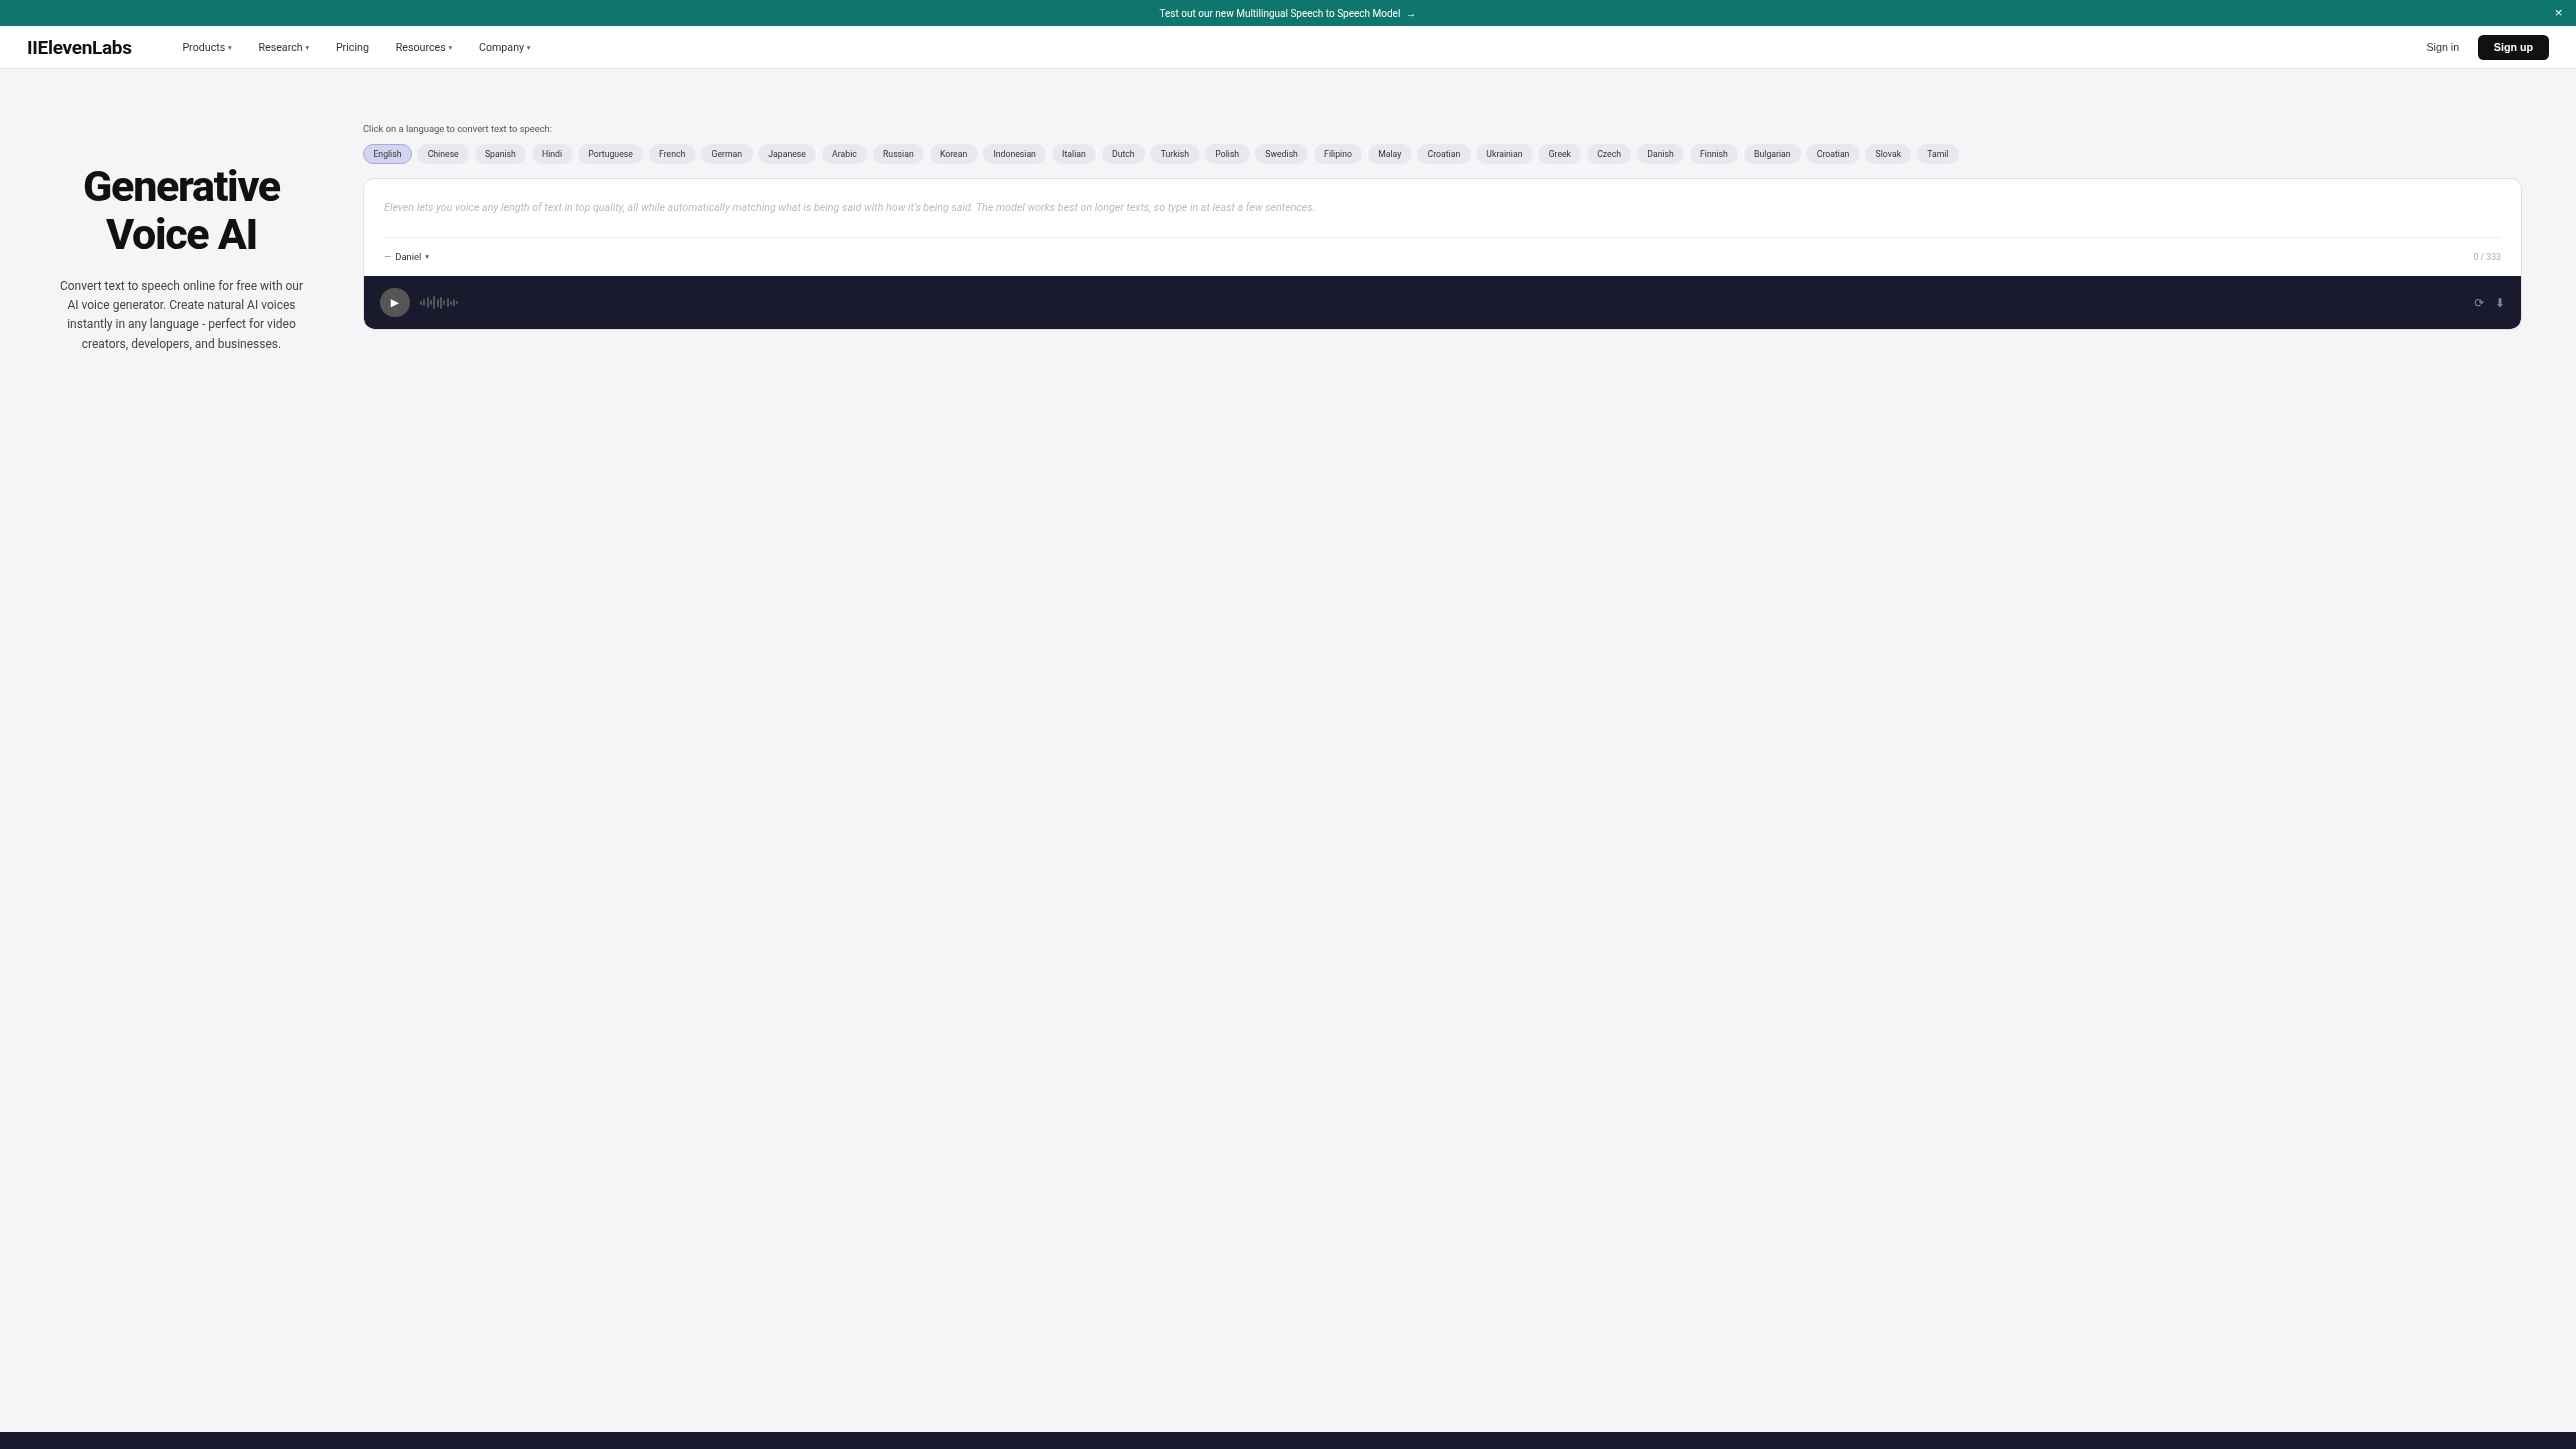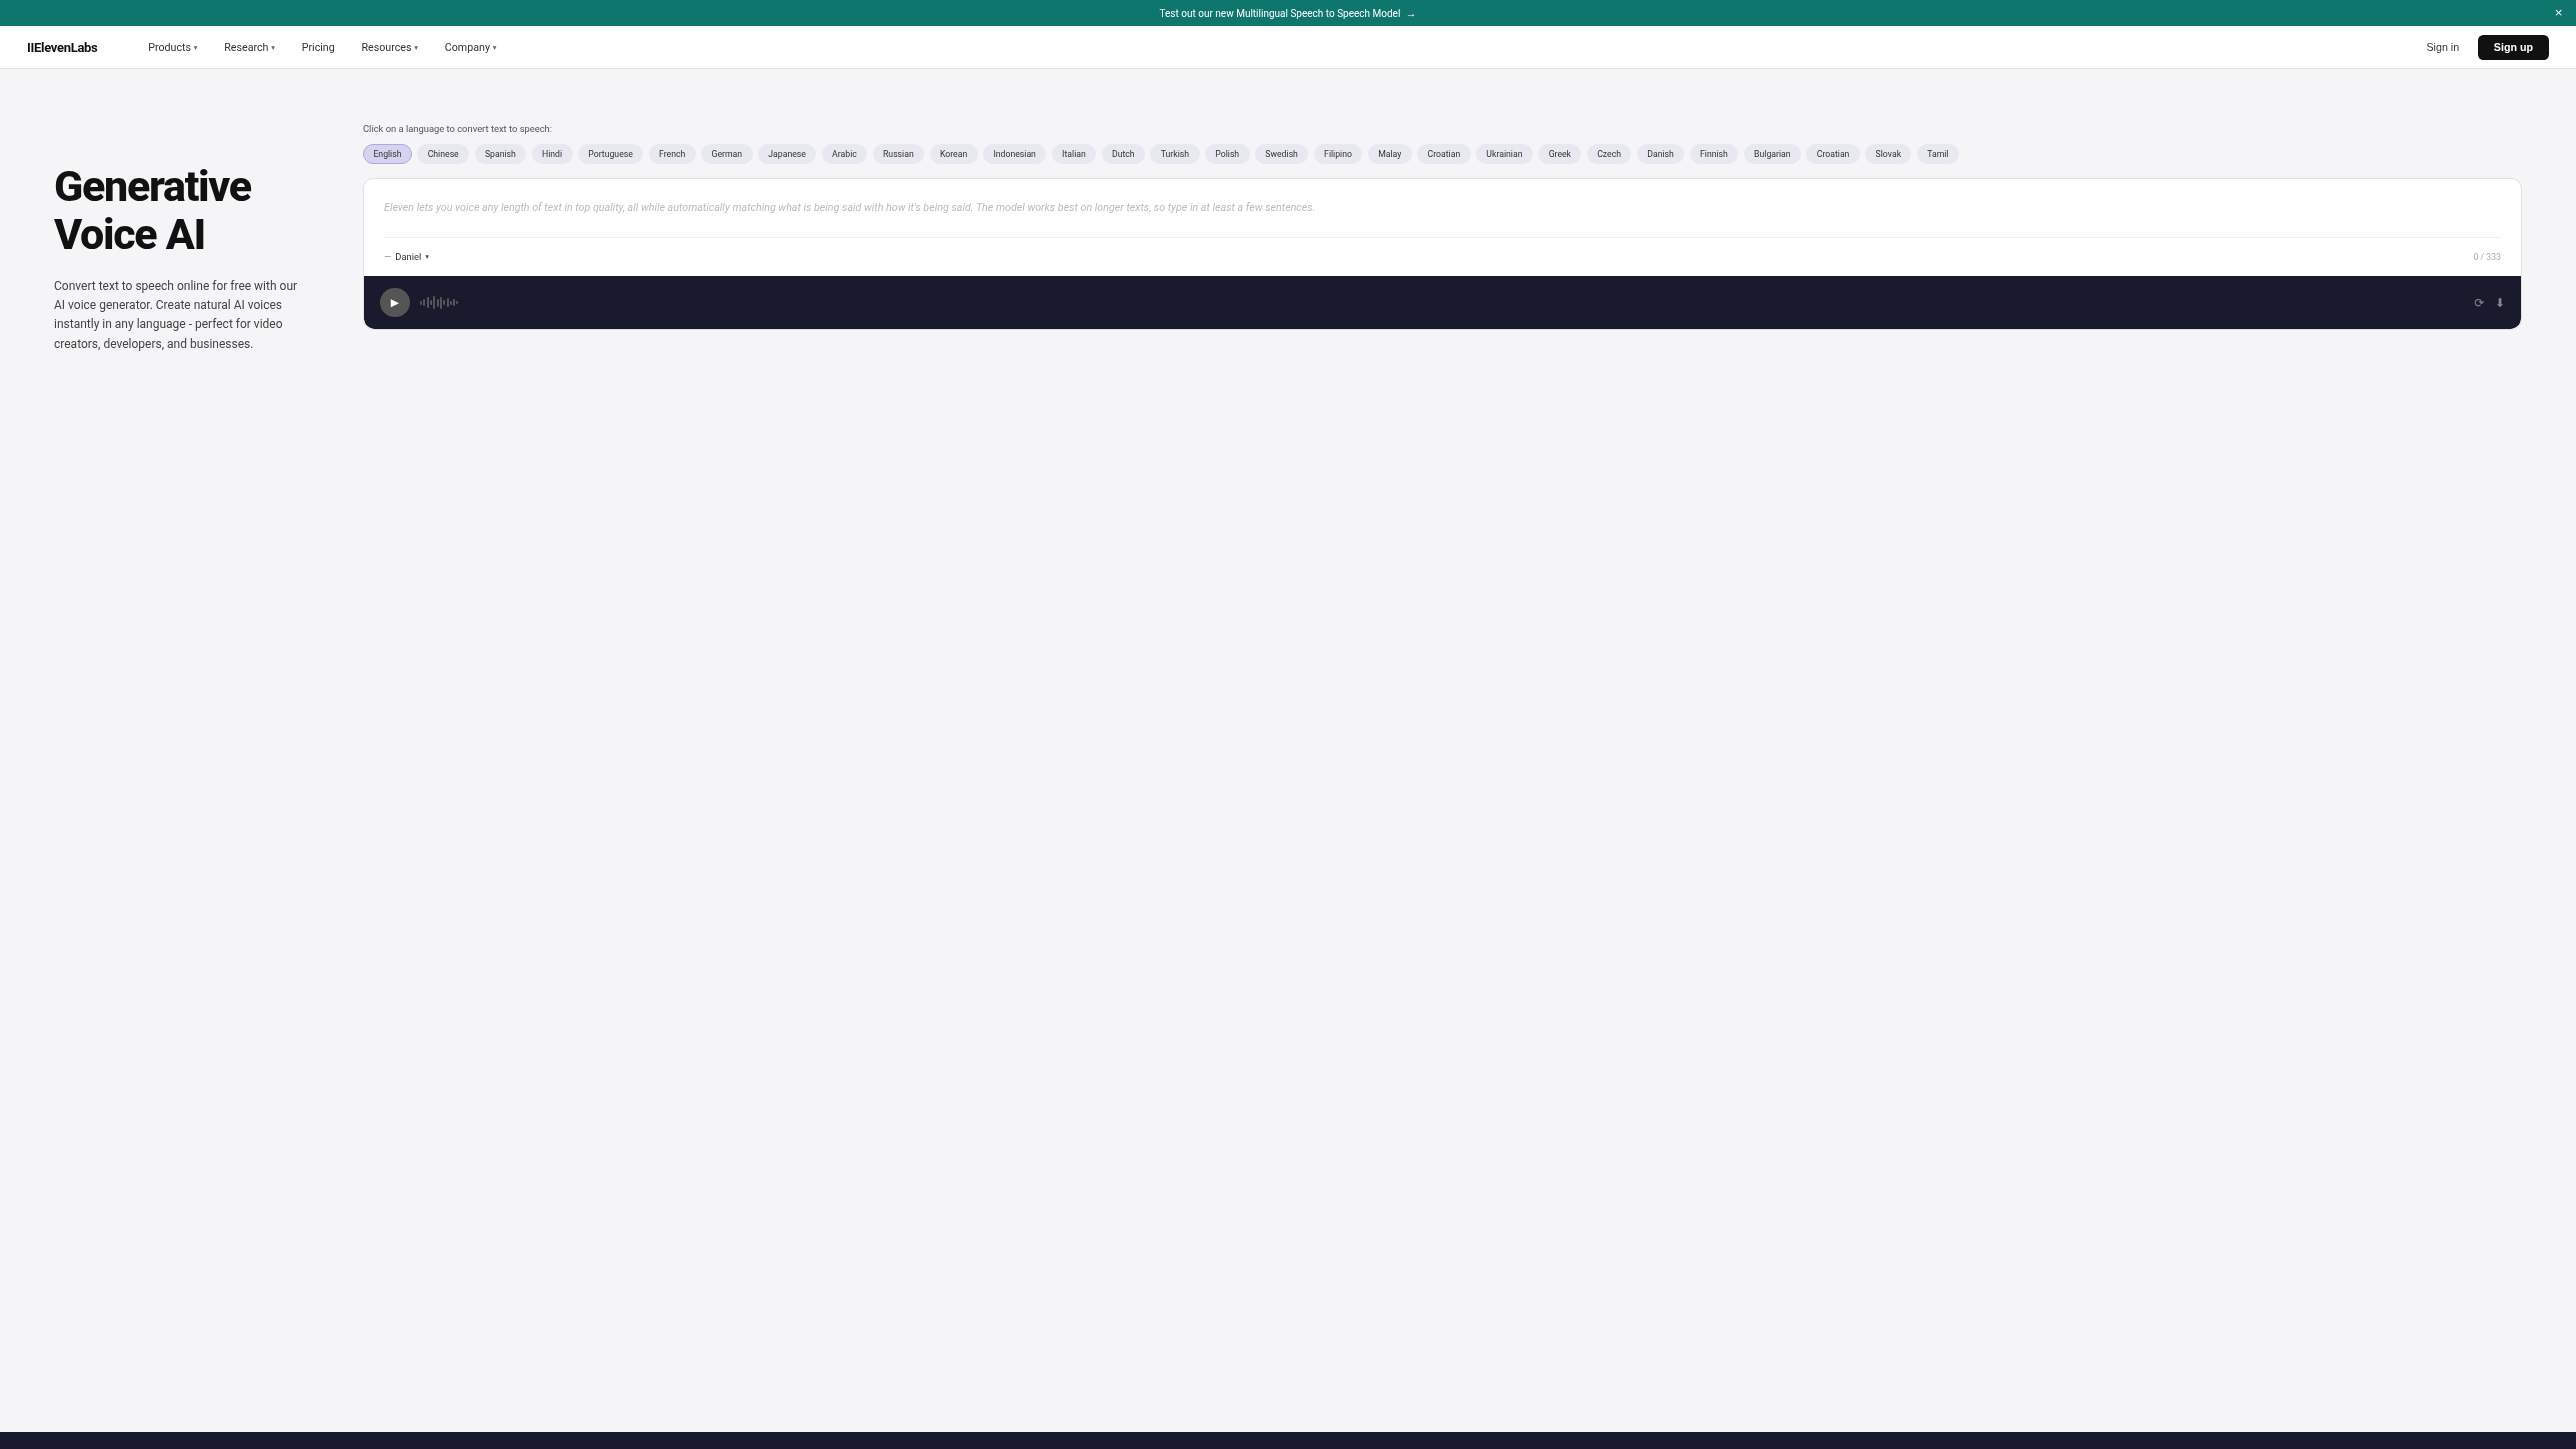"IIElevenLabs" .logo { font-size: 13px -> 19px }
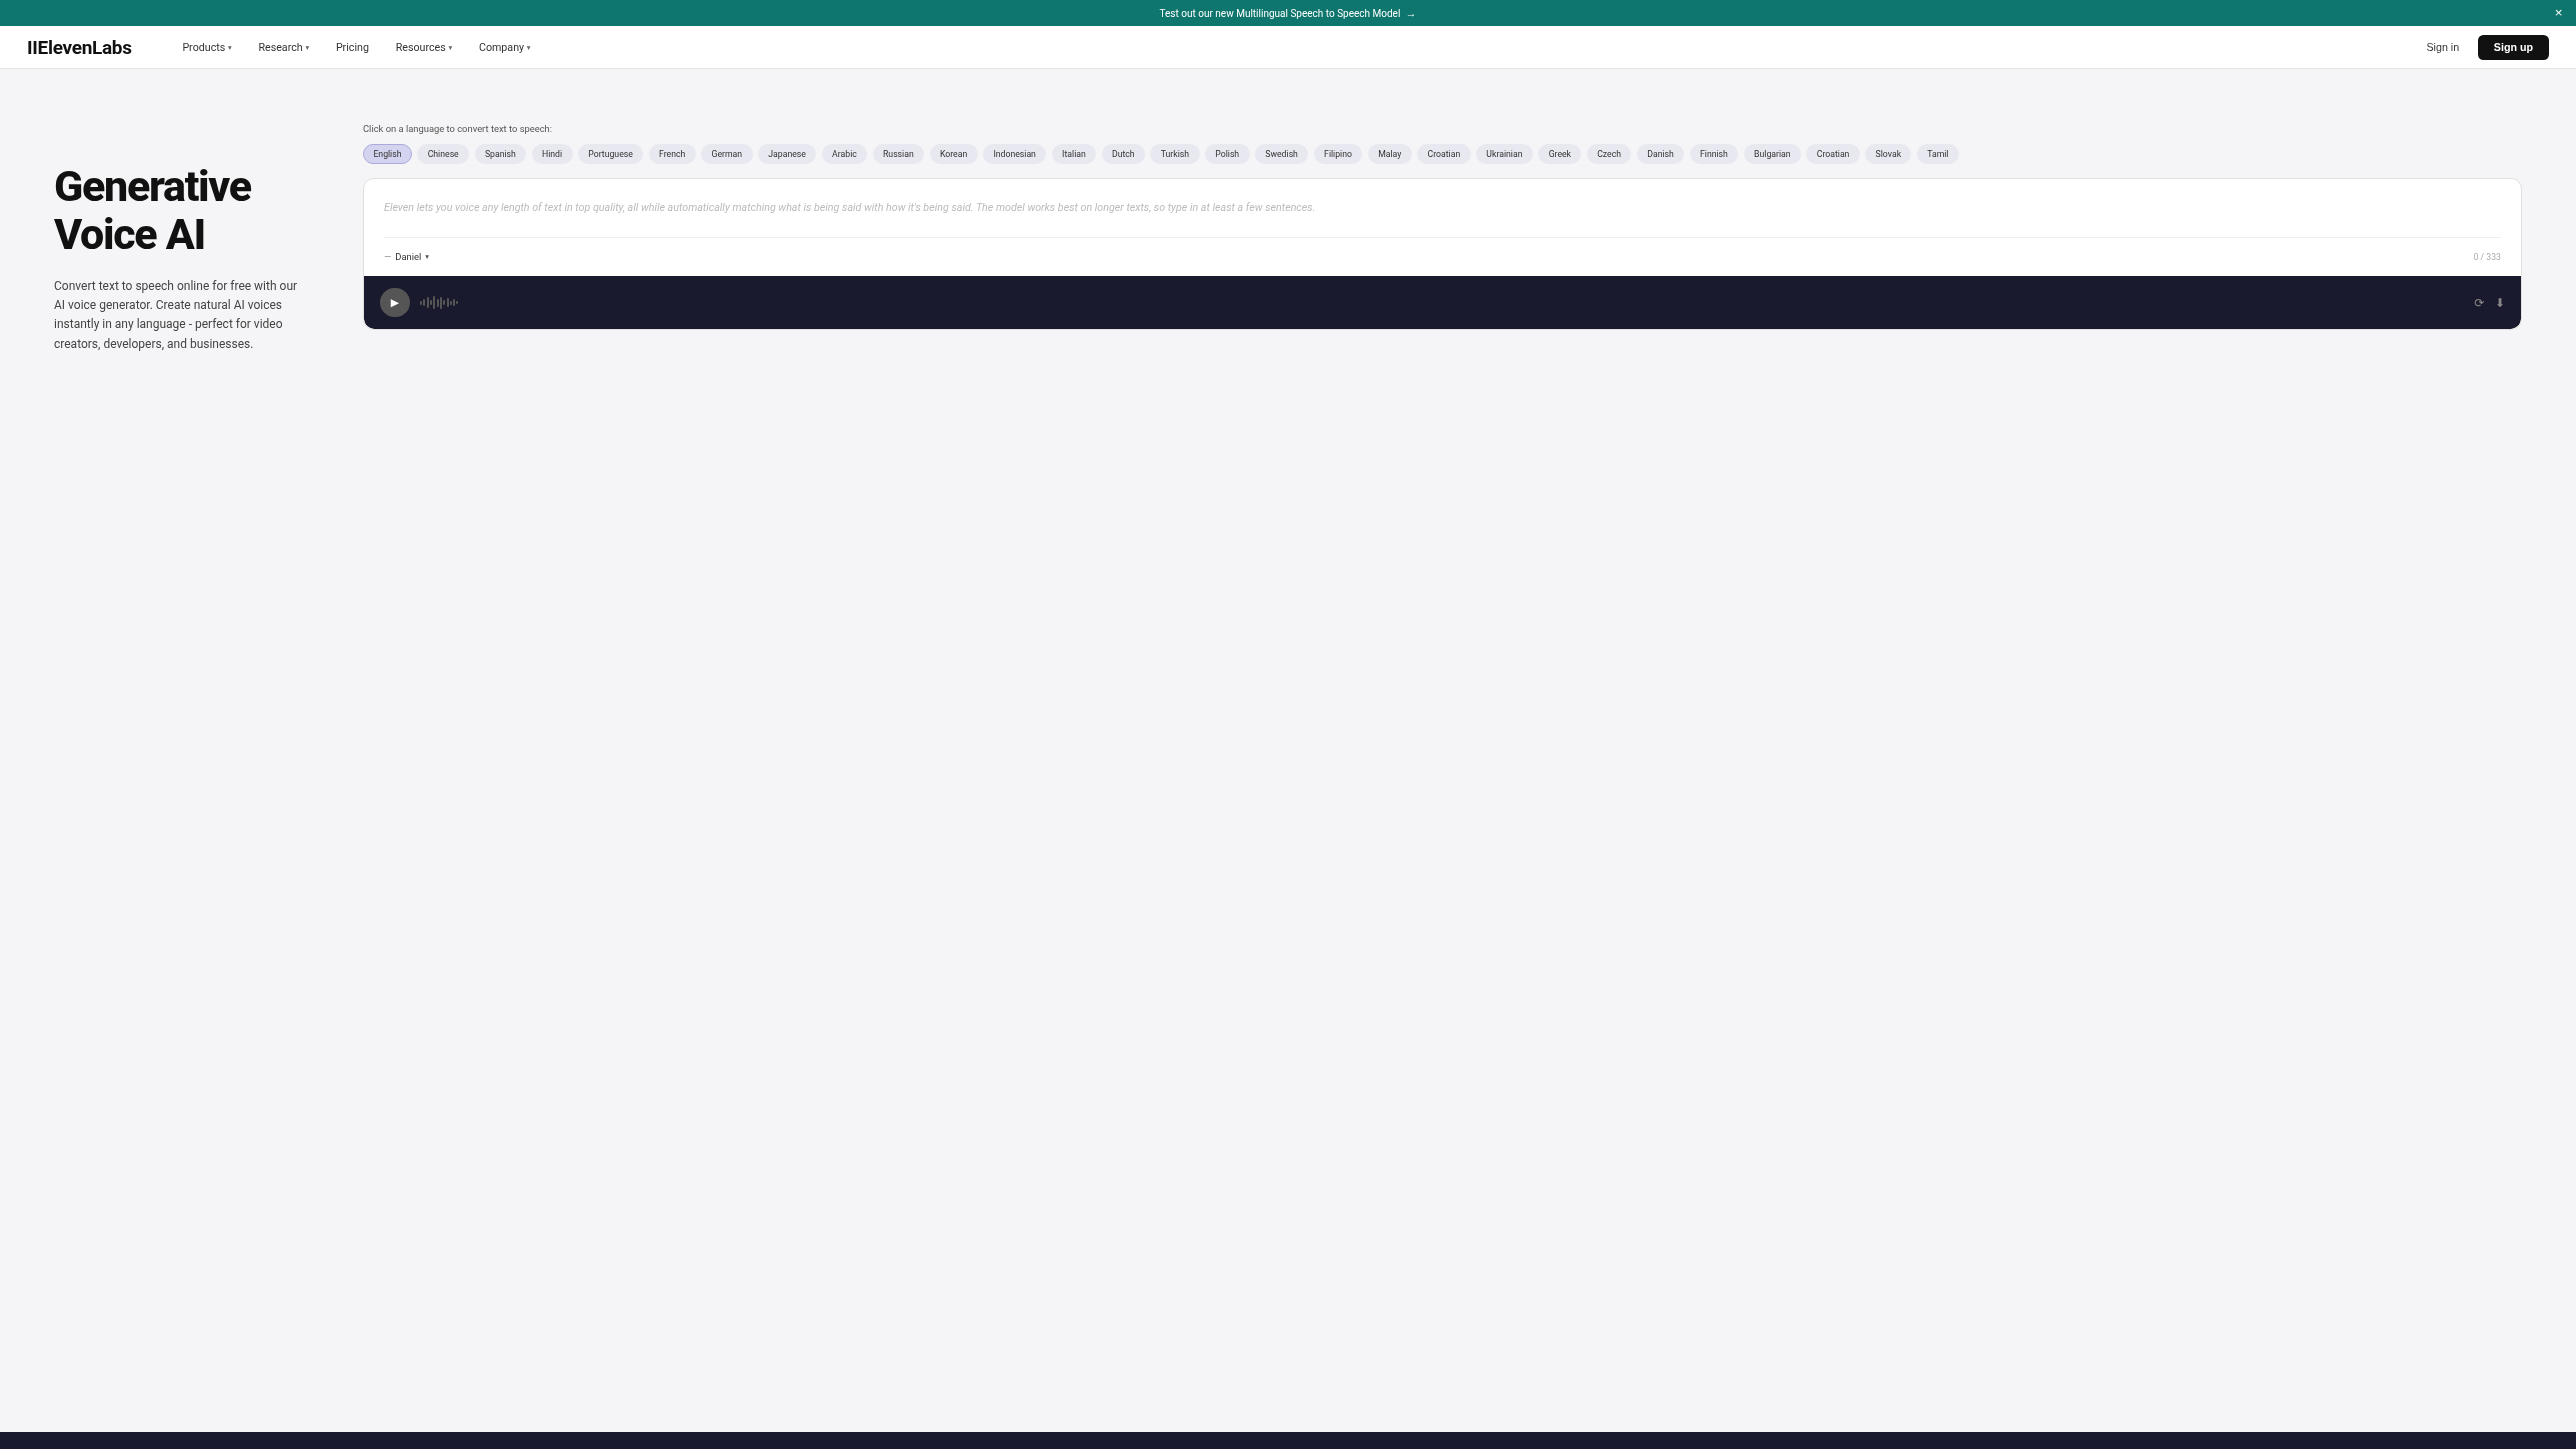"Generative Voice AI" .hero-left { text-align: none -> center }
